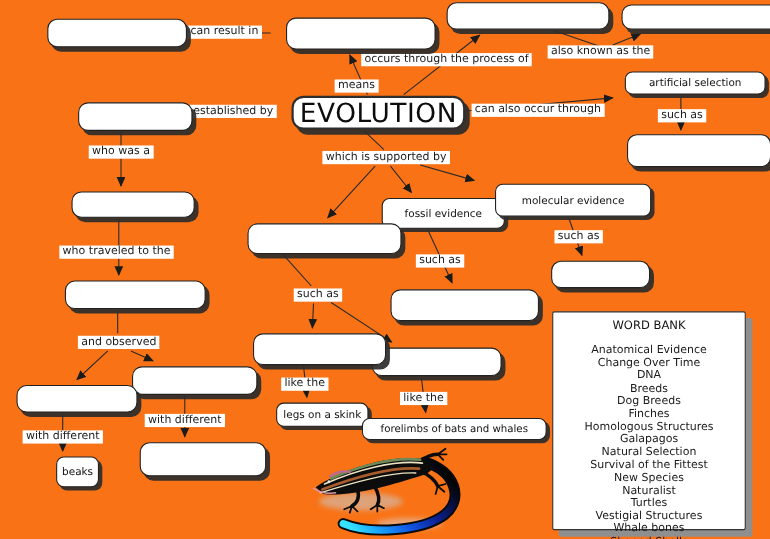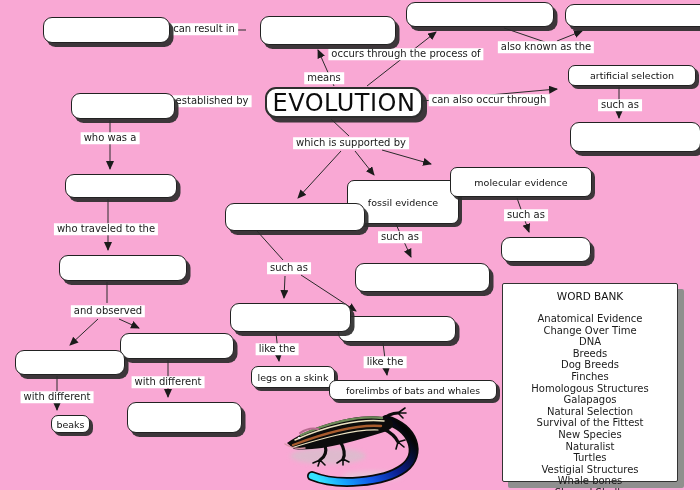"can result in" #canvas { background: #f9a8d4 -> #f97316 }
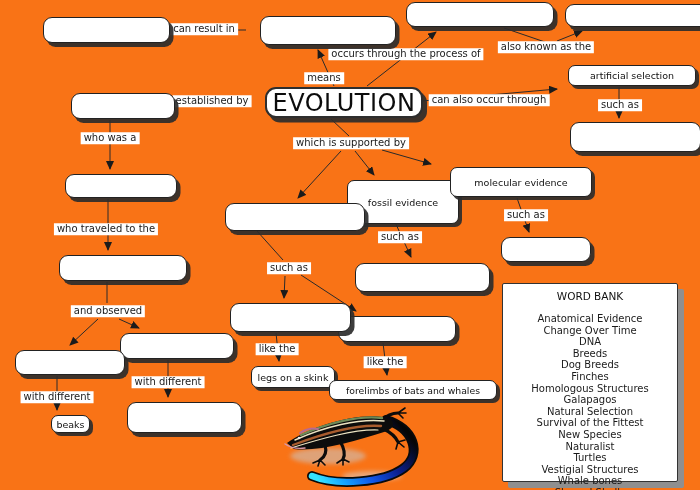"fossil evidence" div.nbox { height: 44px -> 28px }
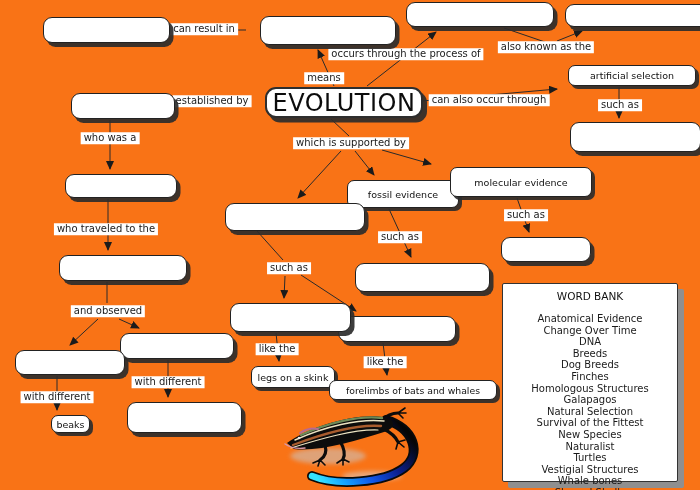"beaks" div.nbox { height: 18px -> 28px }
